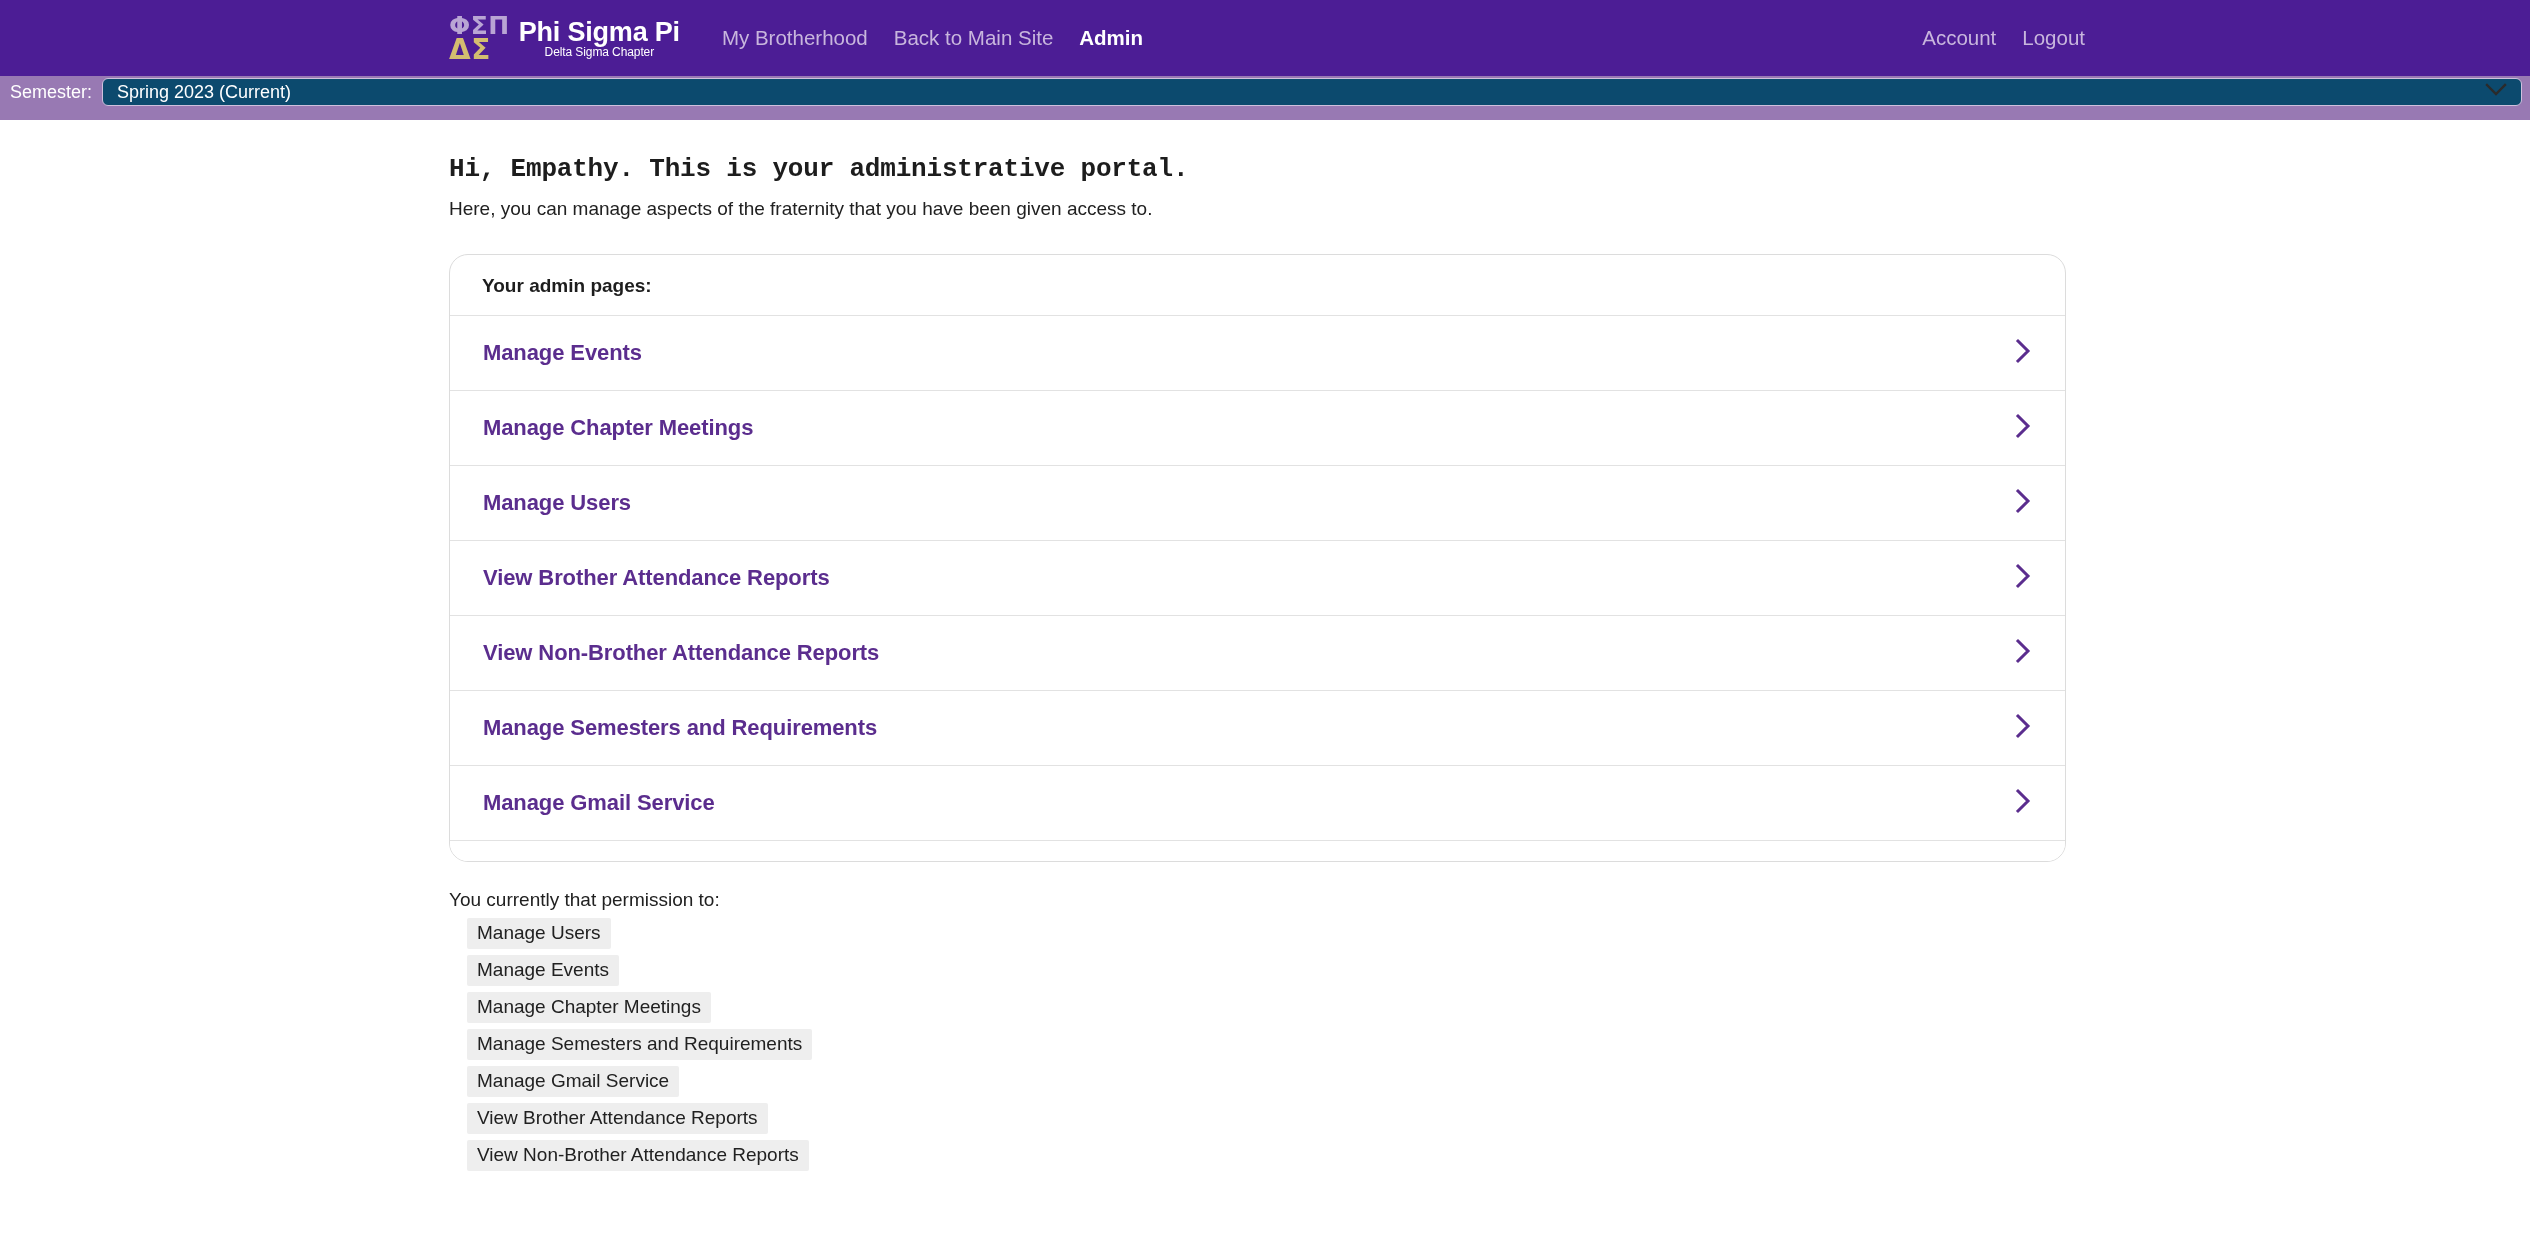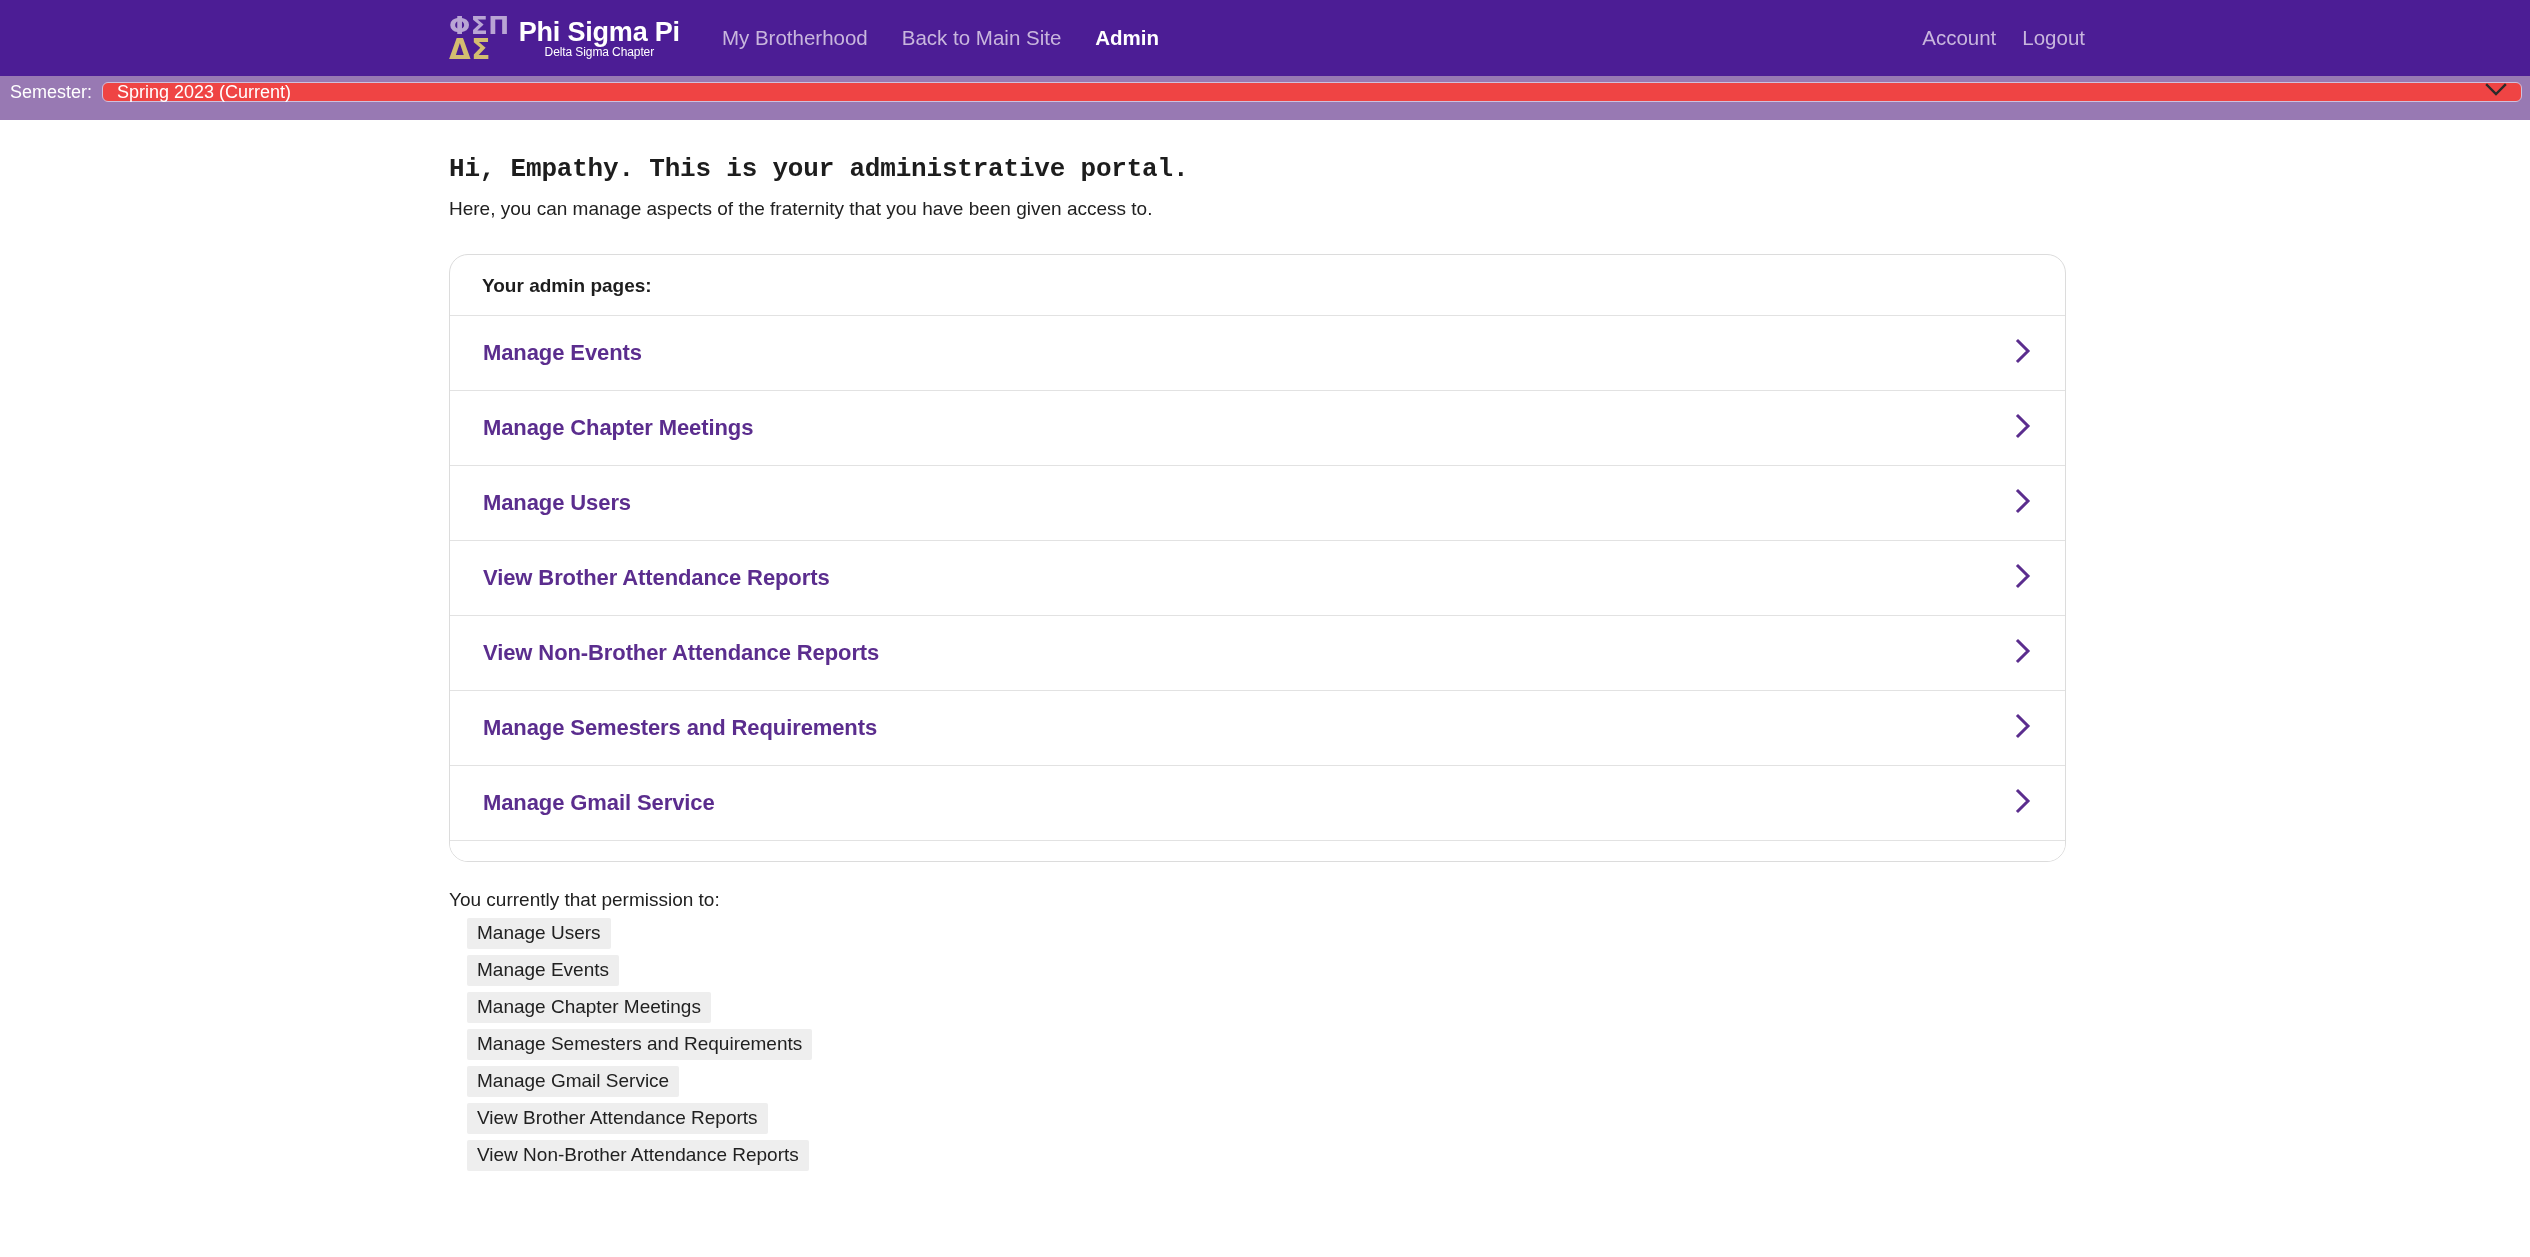"My Brotherhood" .nav-links { gap: 8px -> 0 }
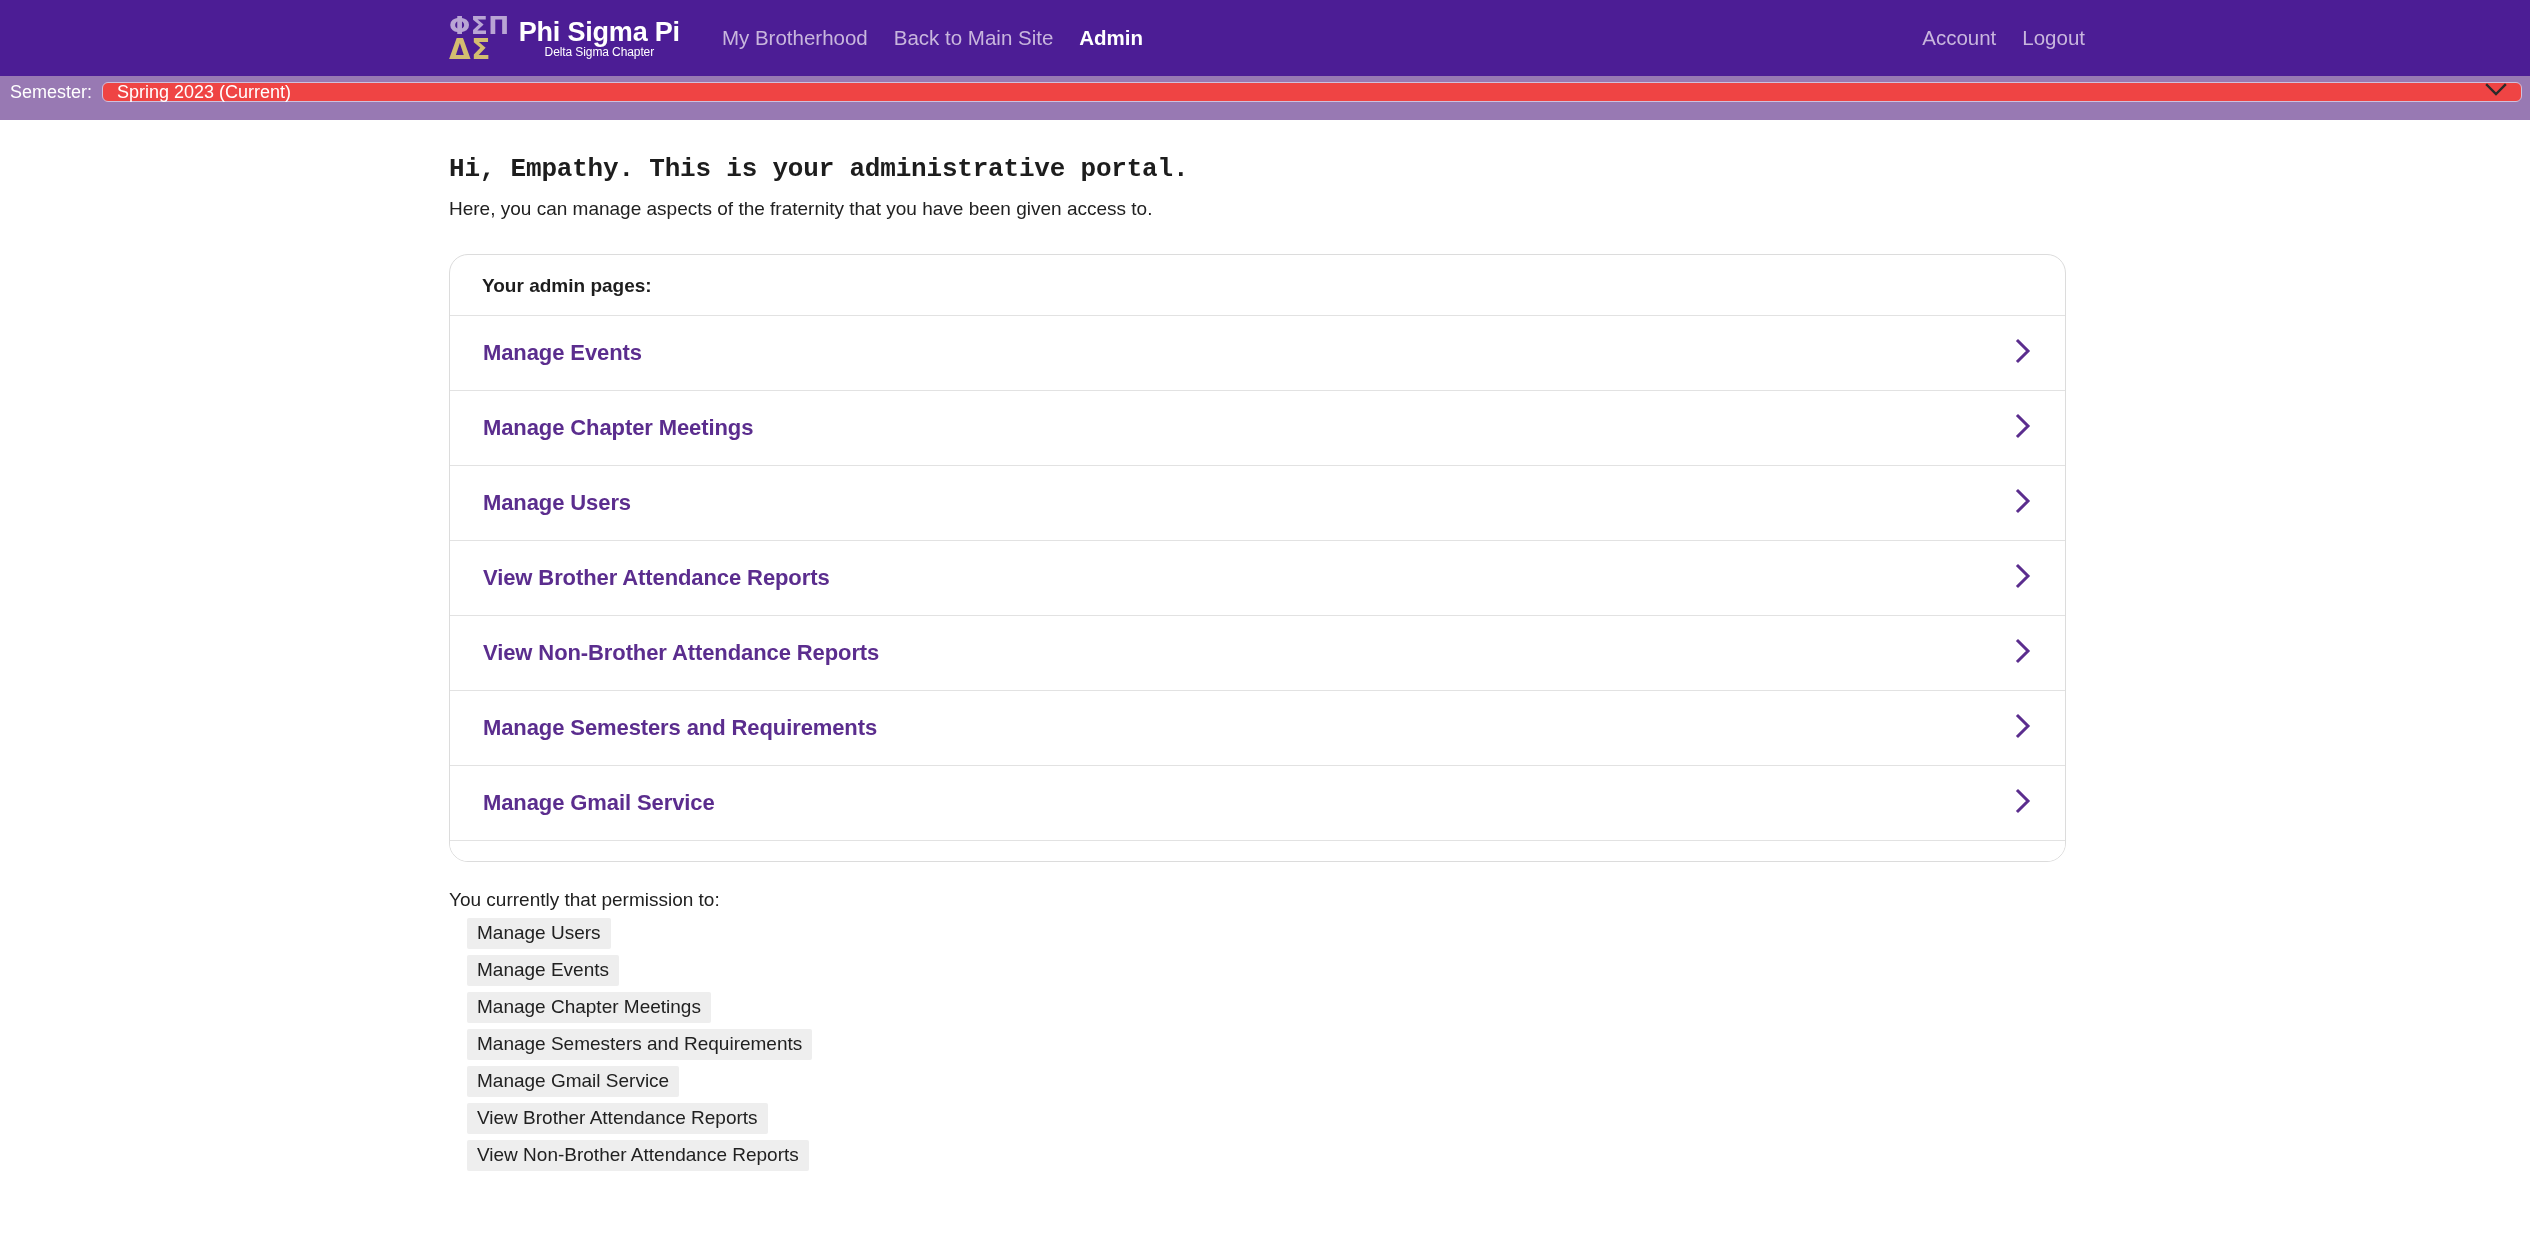"Spring 2023 (Current)" .semester-select { background: #ef4444 -> #0c4a6e; height: 20px -> 28px }
